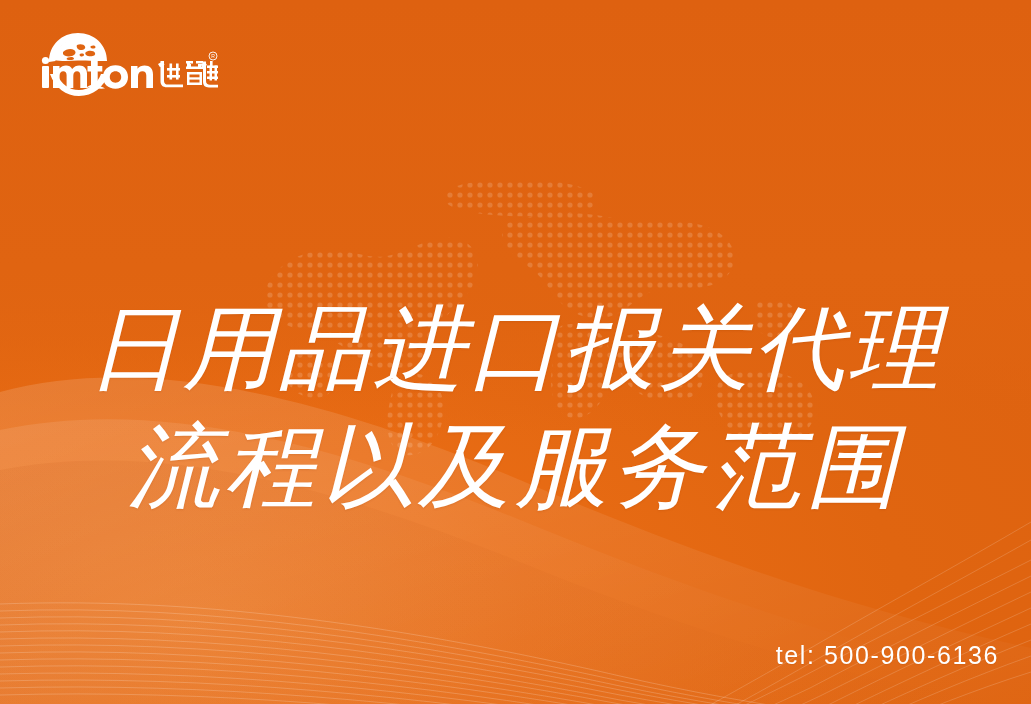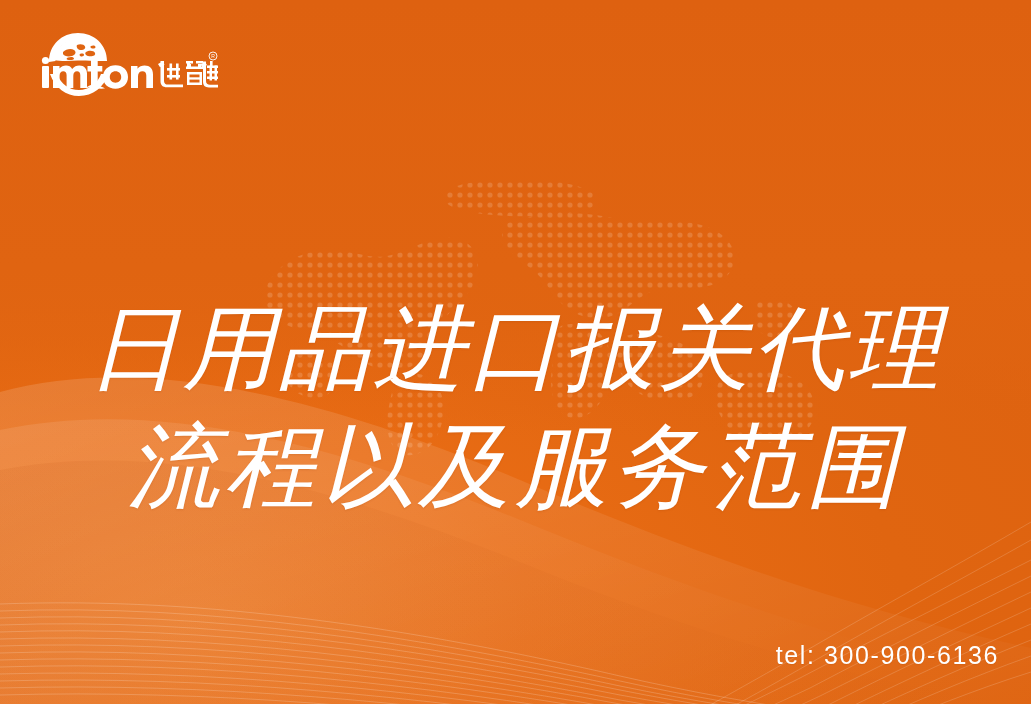"tel: 300-900-6136" div.tel { text: 300-900-6136 -> 500-900-6136 }
